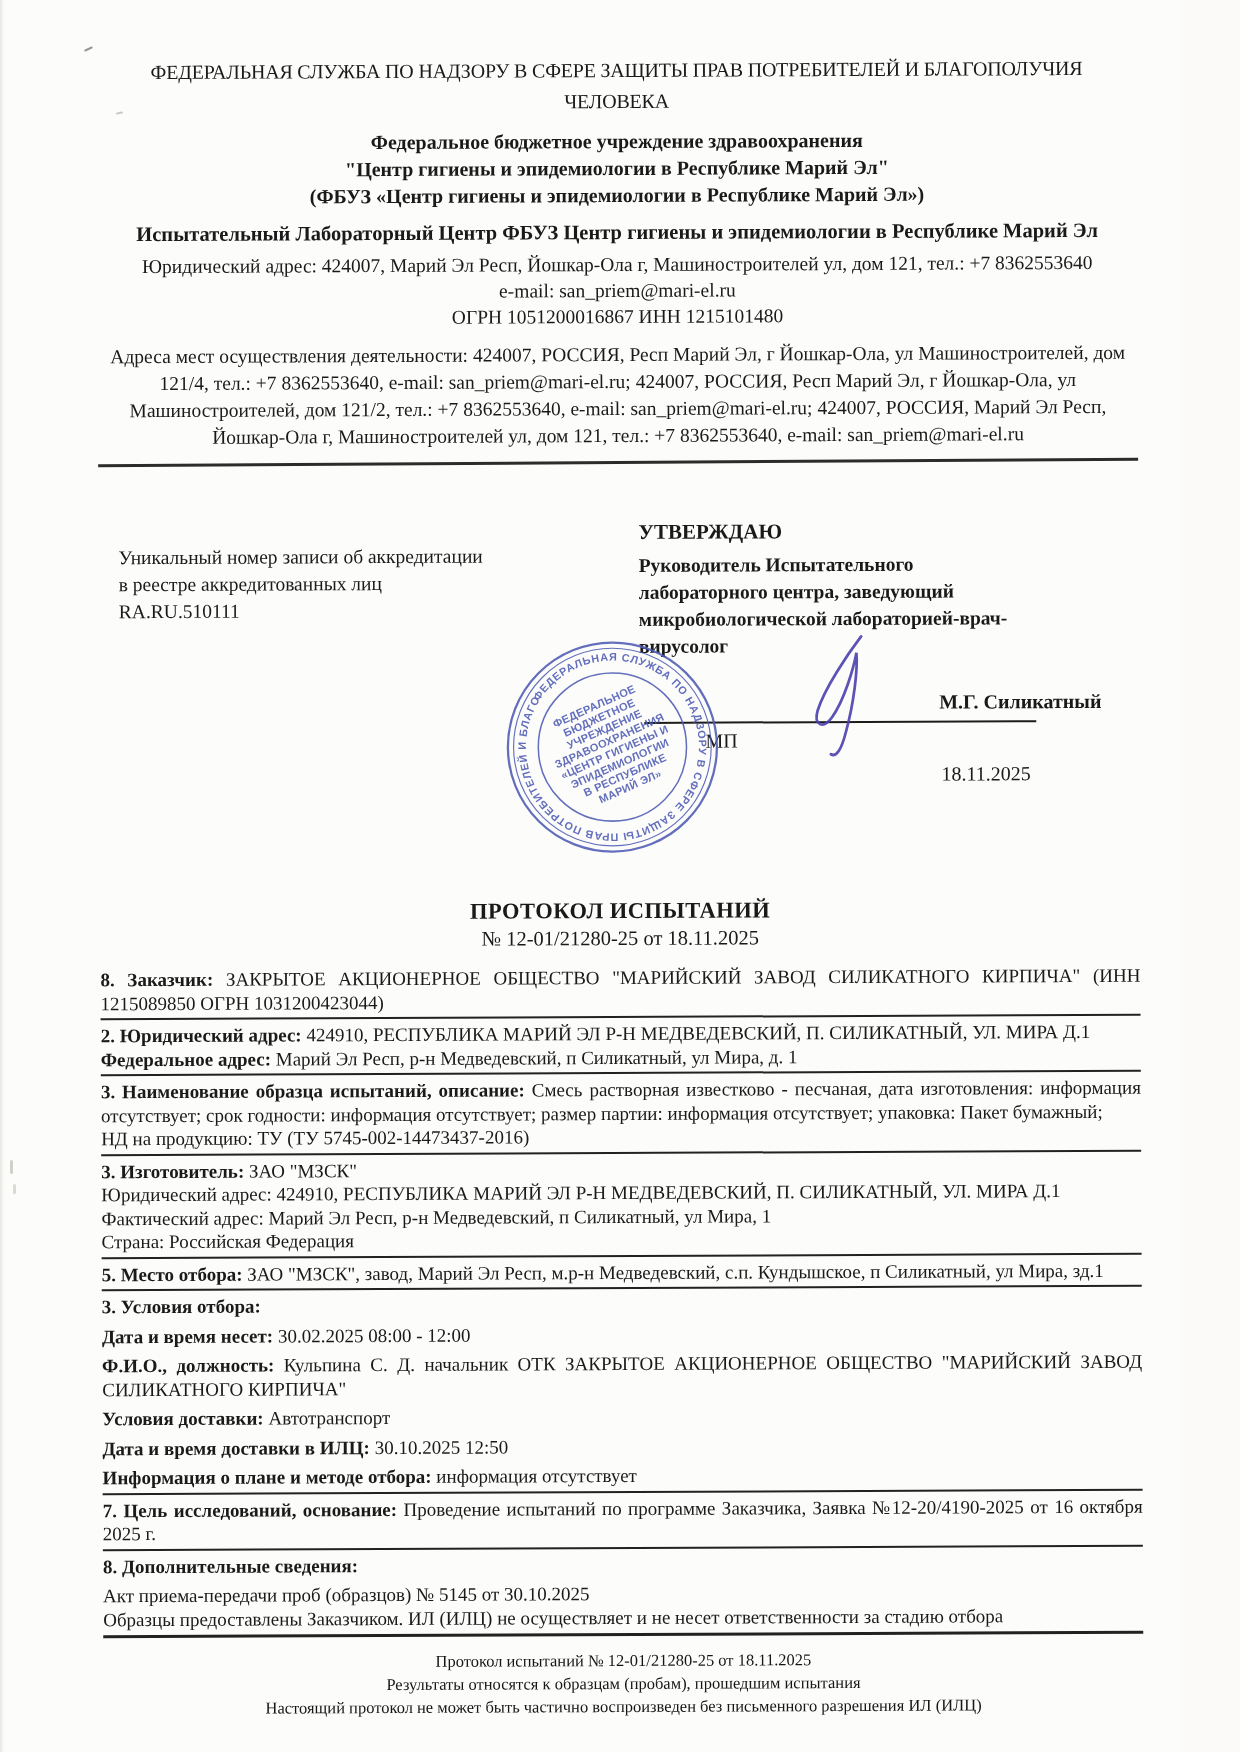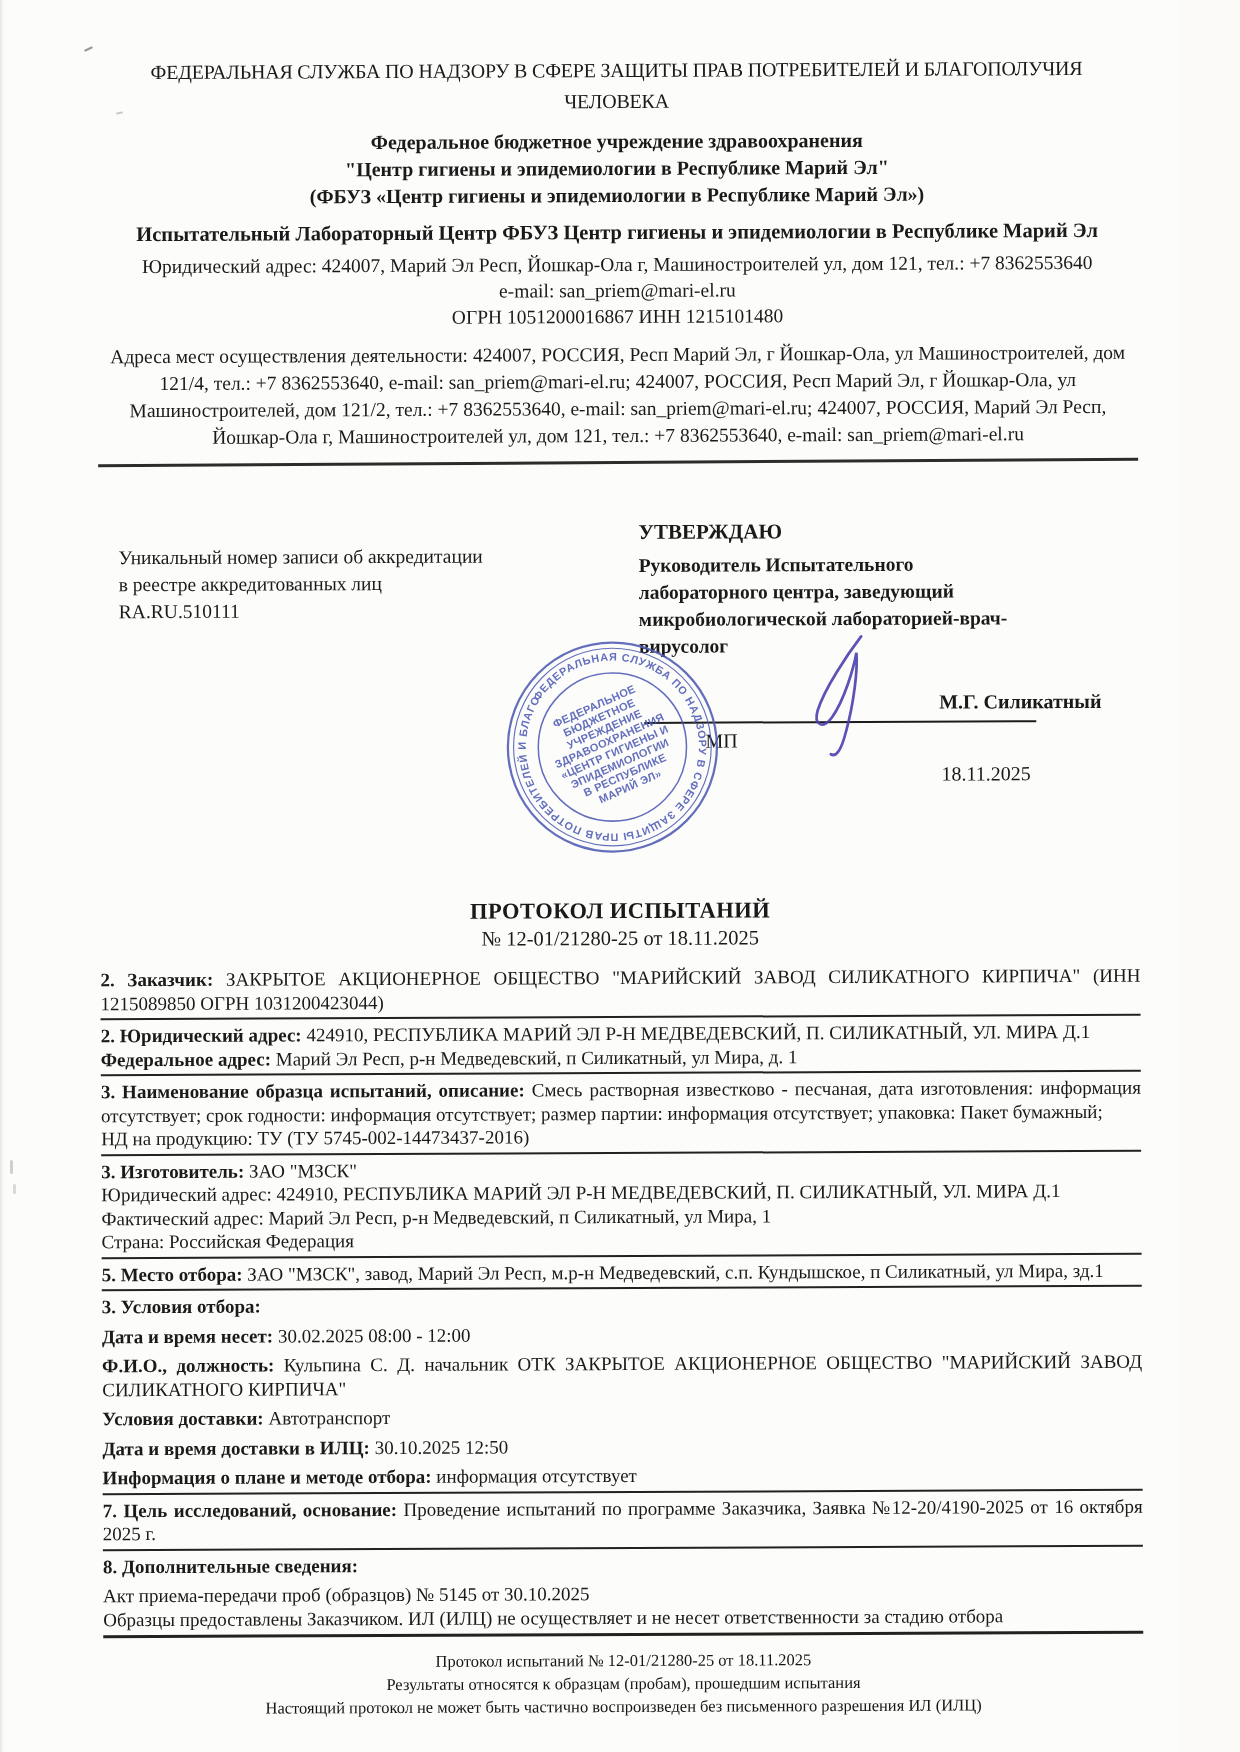"2. Заказчик:" span.b { text: 2 -> 8 }
